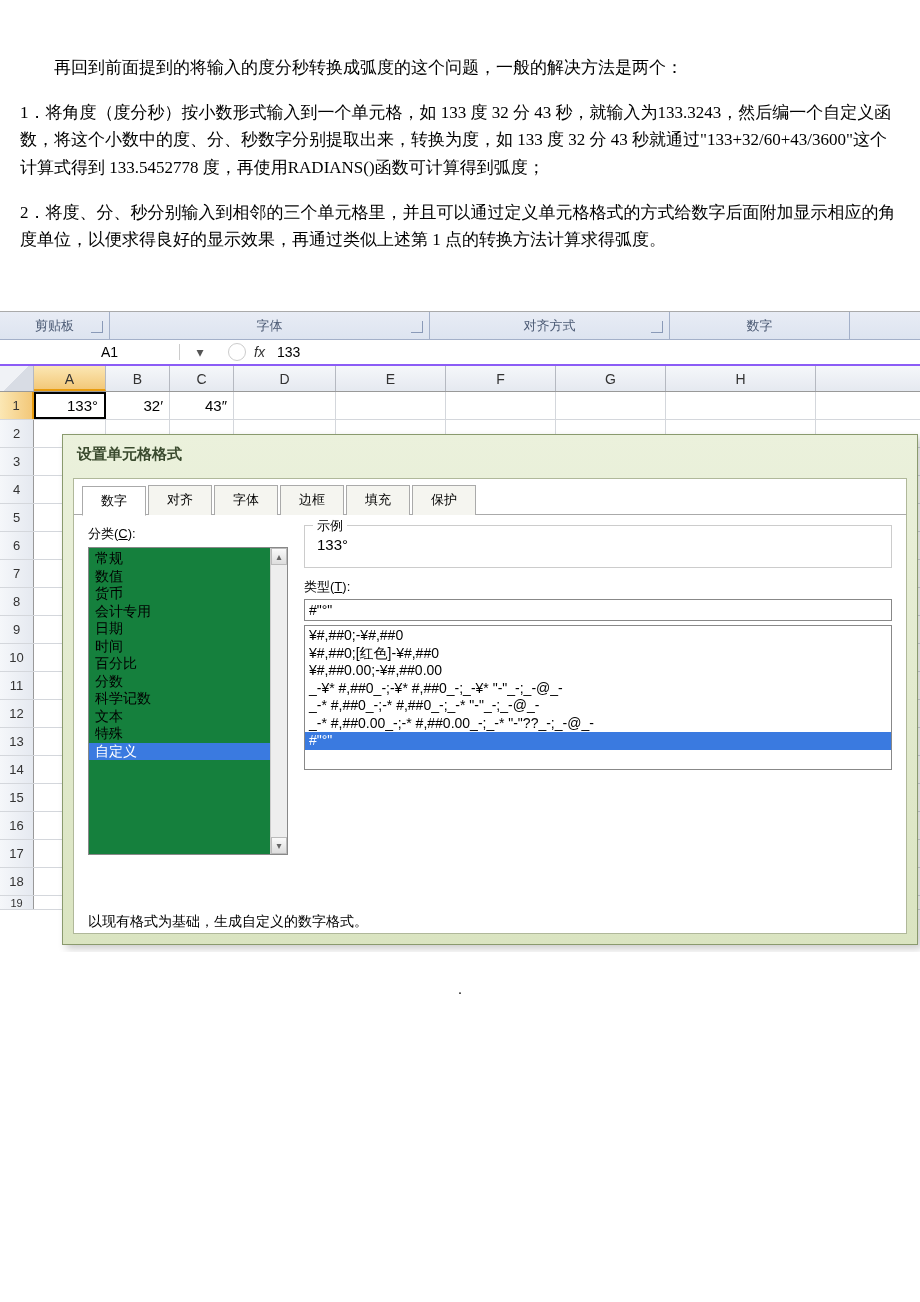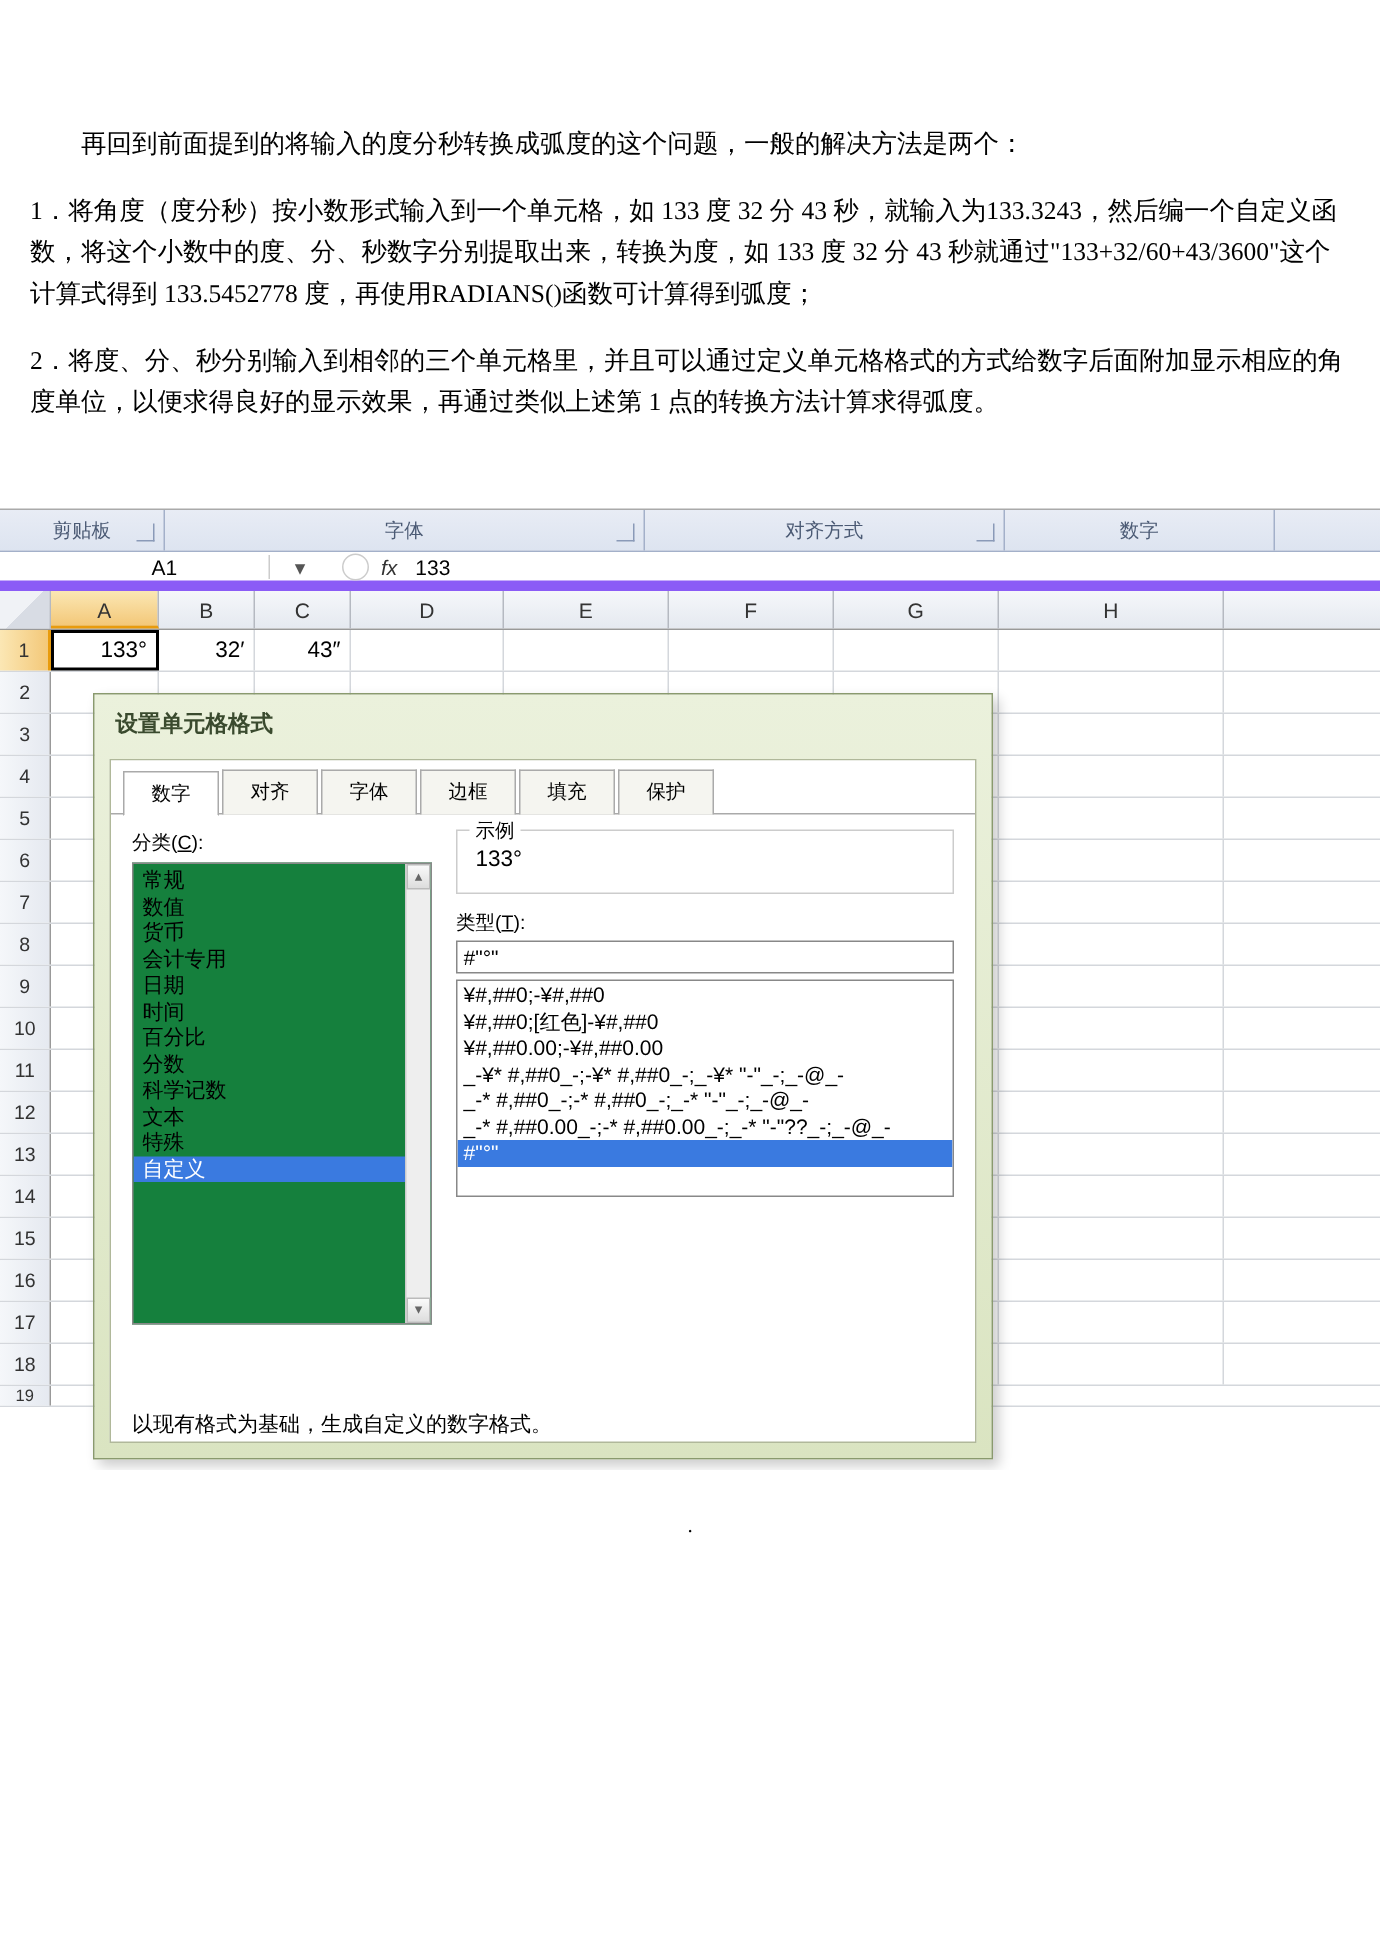"再回到前面提到的将输入的度分秒转换成弧度的这个问题，一般的解决方法是两个：" .doc-text { padding: 82px 20px 40px 20px -> 54px 20px 40px 20px }
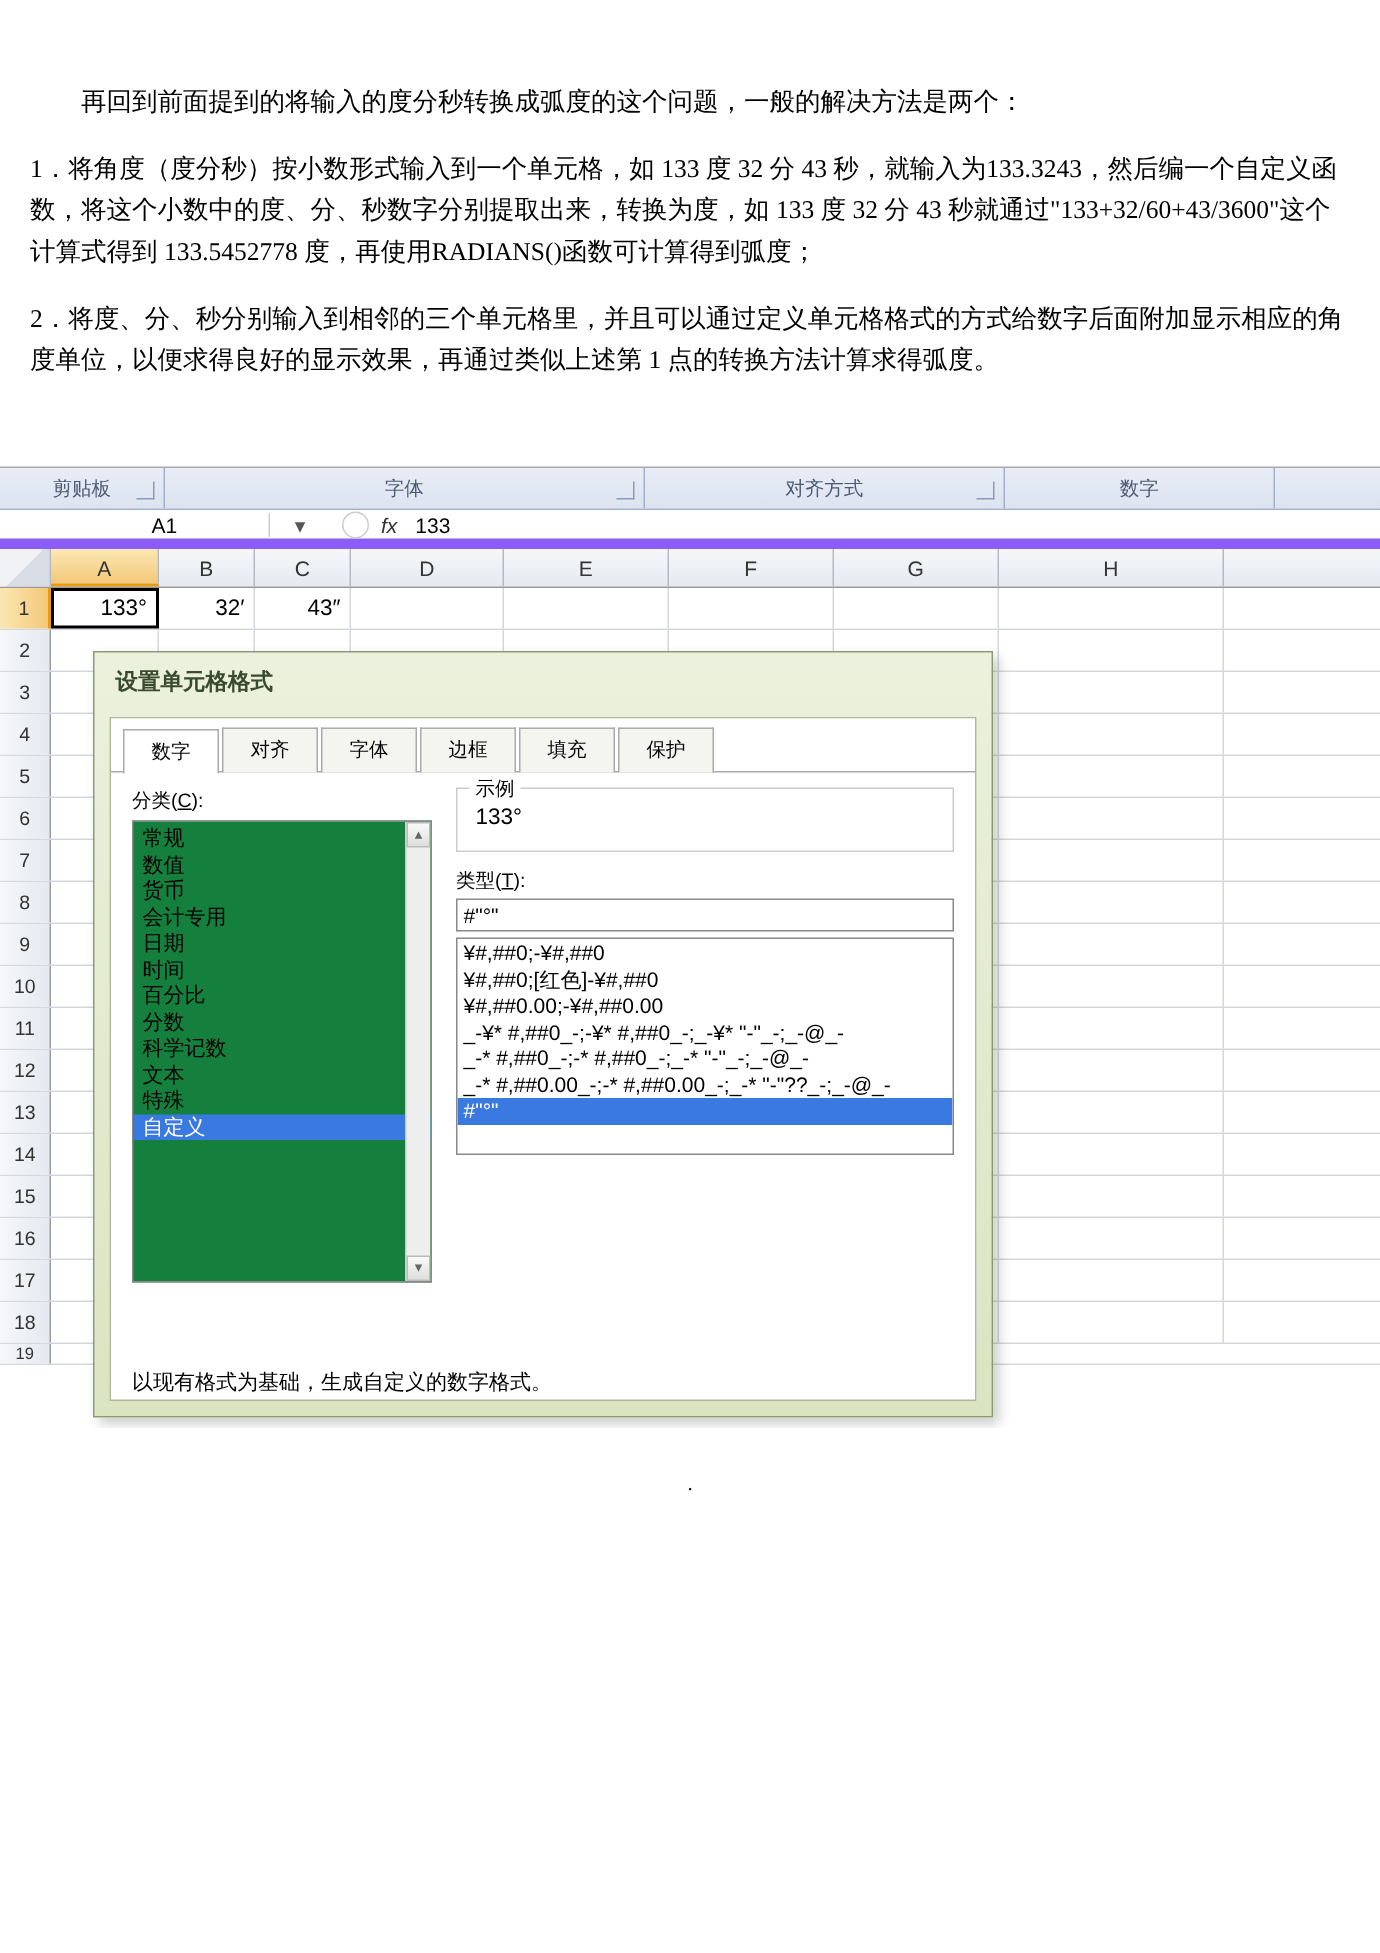"A1" .formula-row { border-bottom: 7px solid #8b5cf6 -> 2px solid #8b5cf6 }
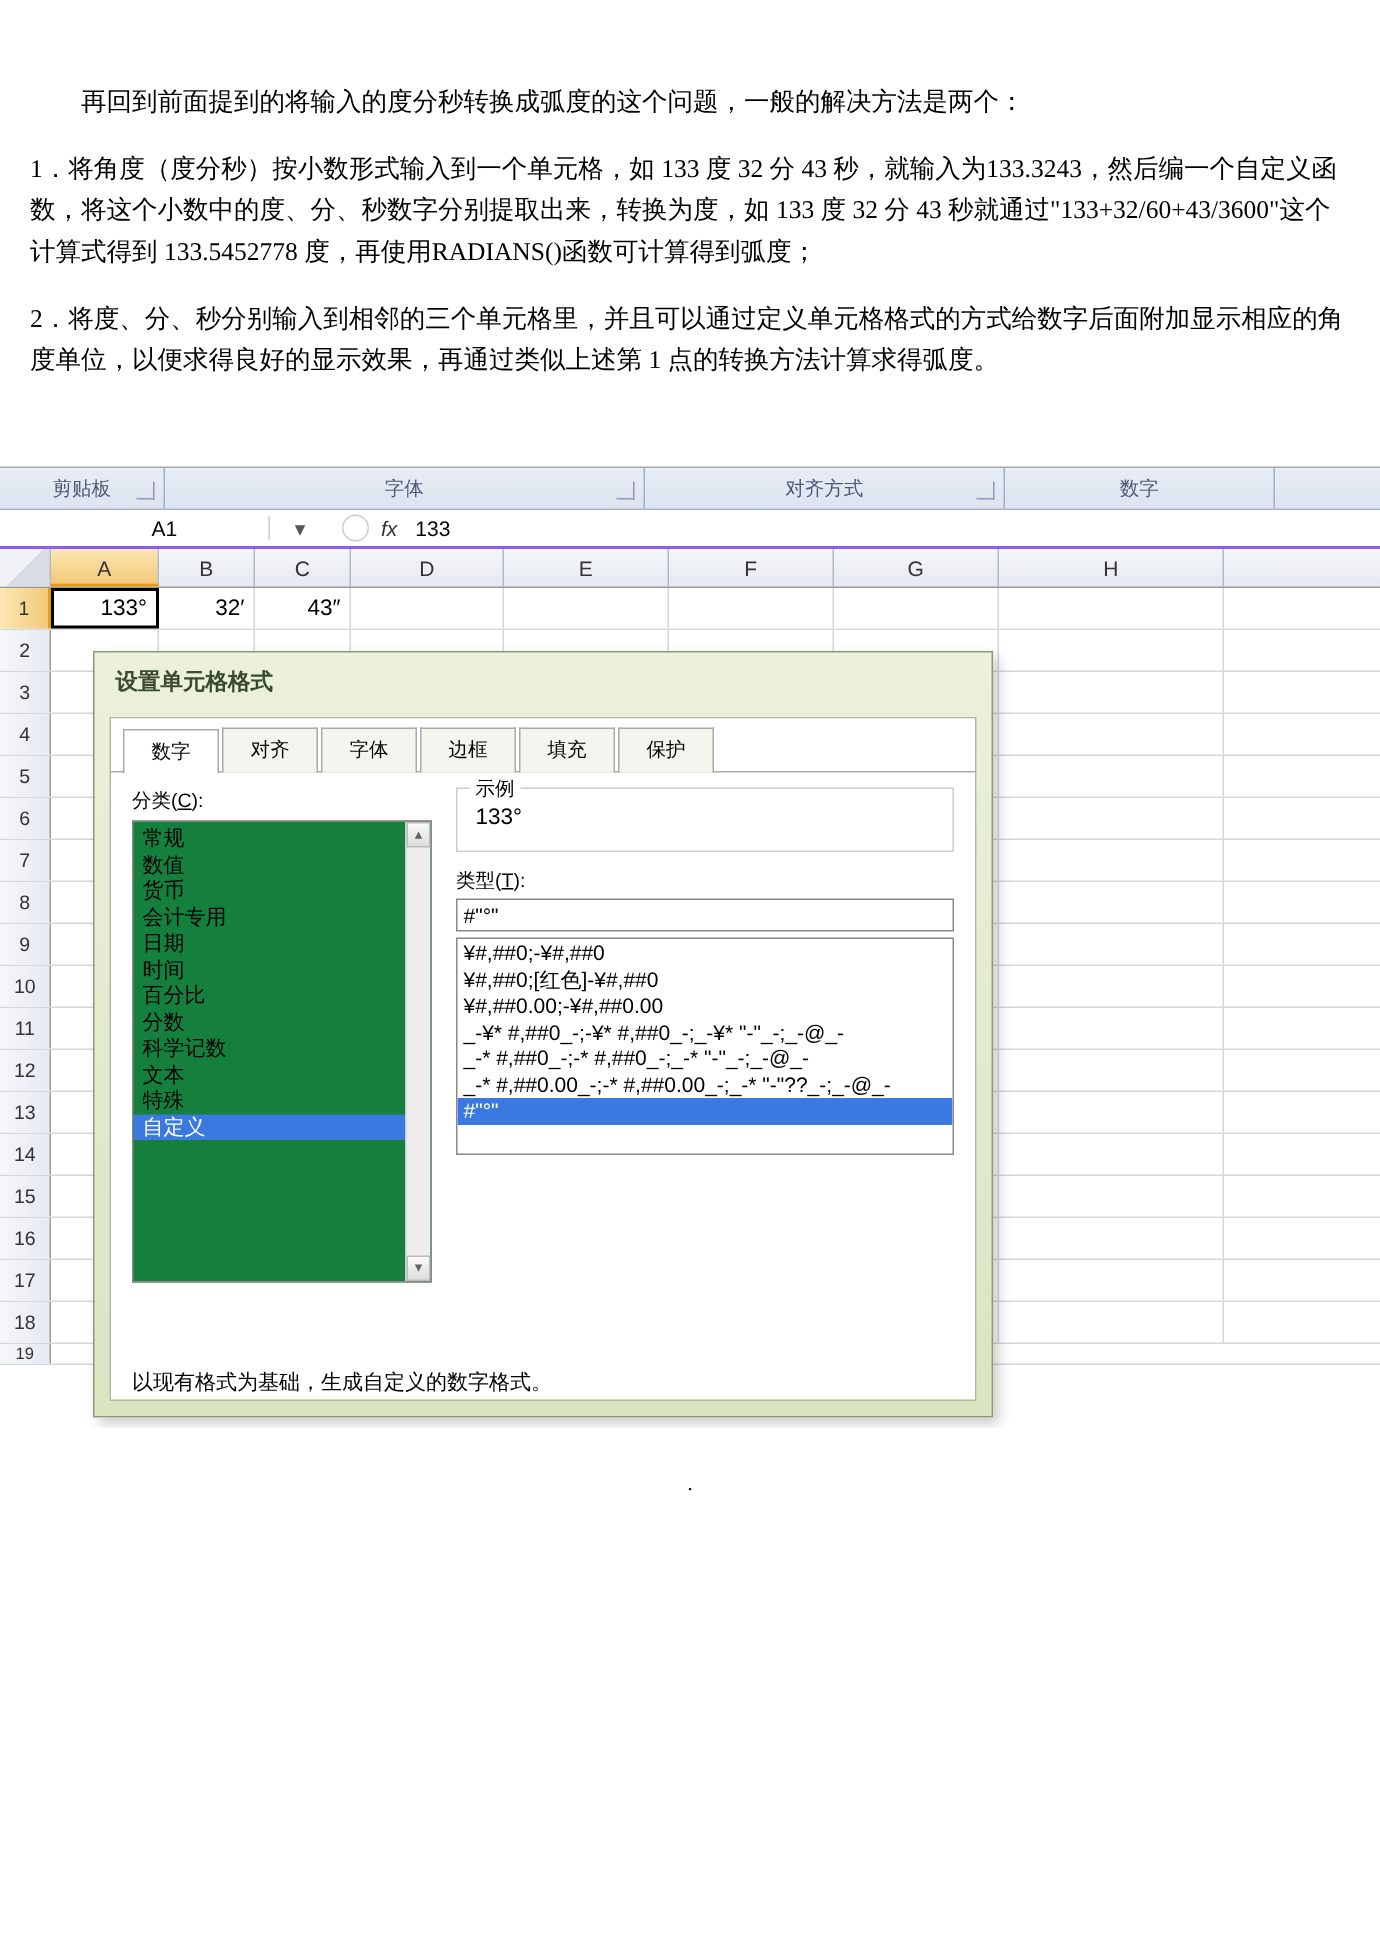"设置单元格格式" .dialog { width: 600px -> 856px }
